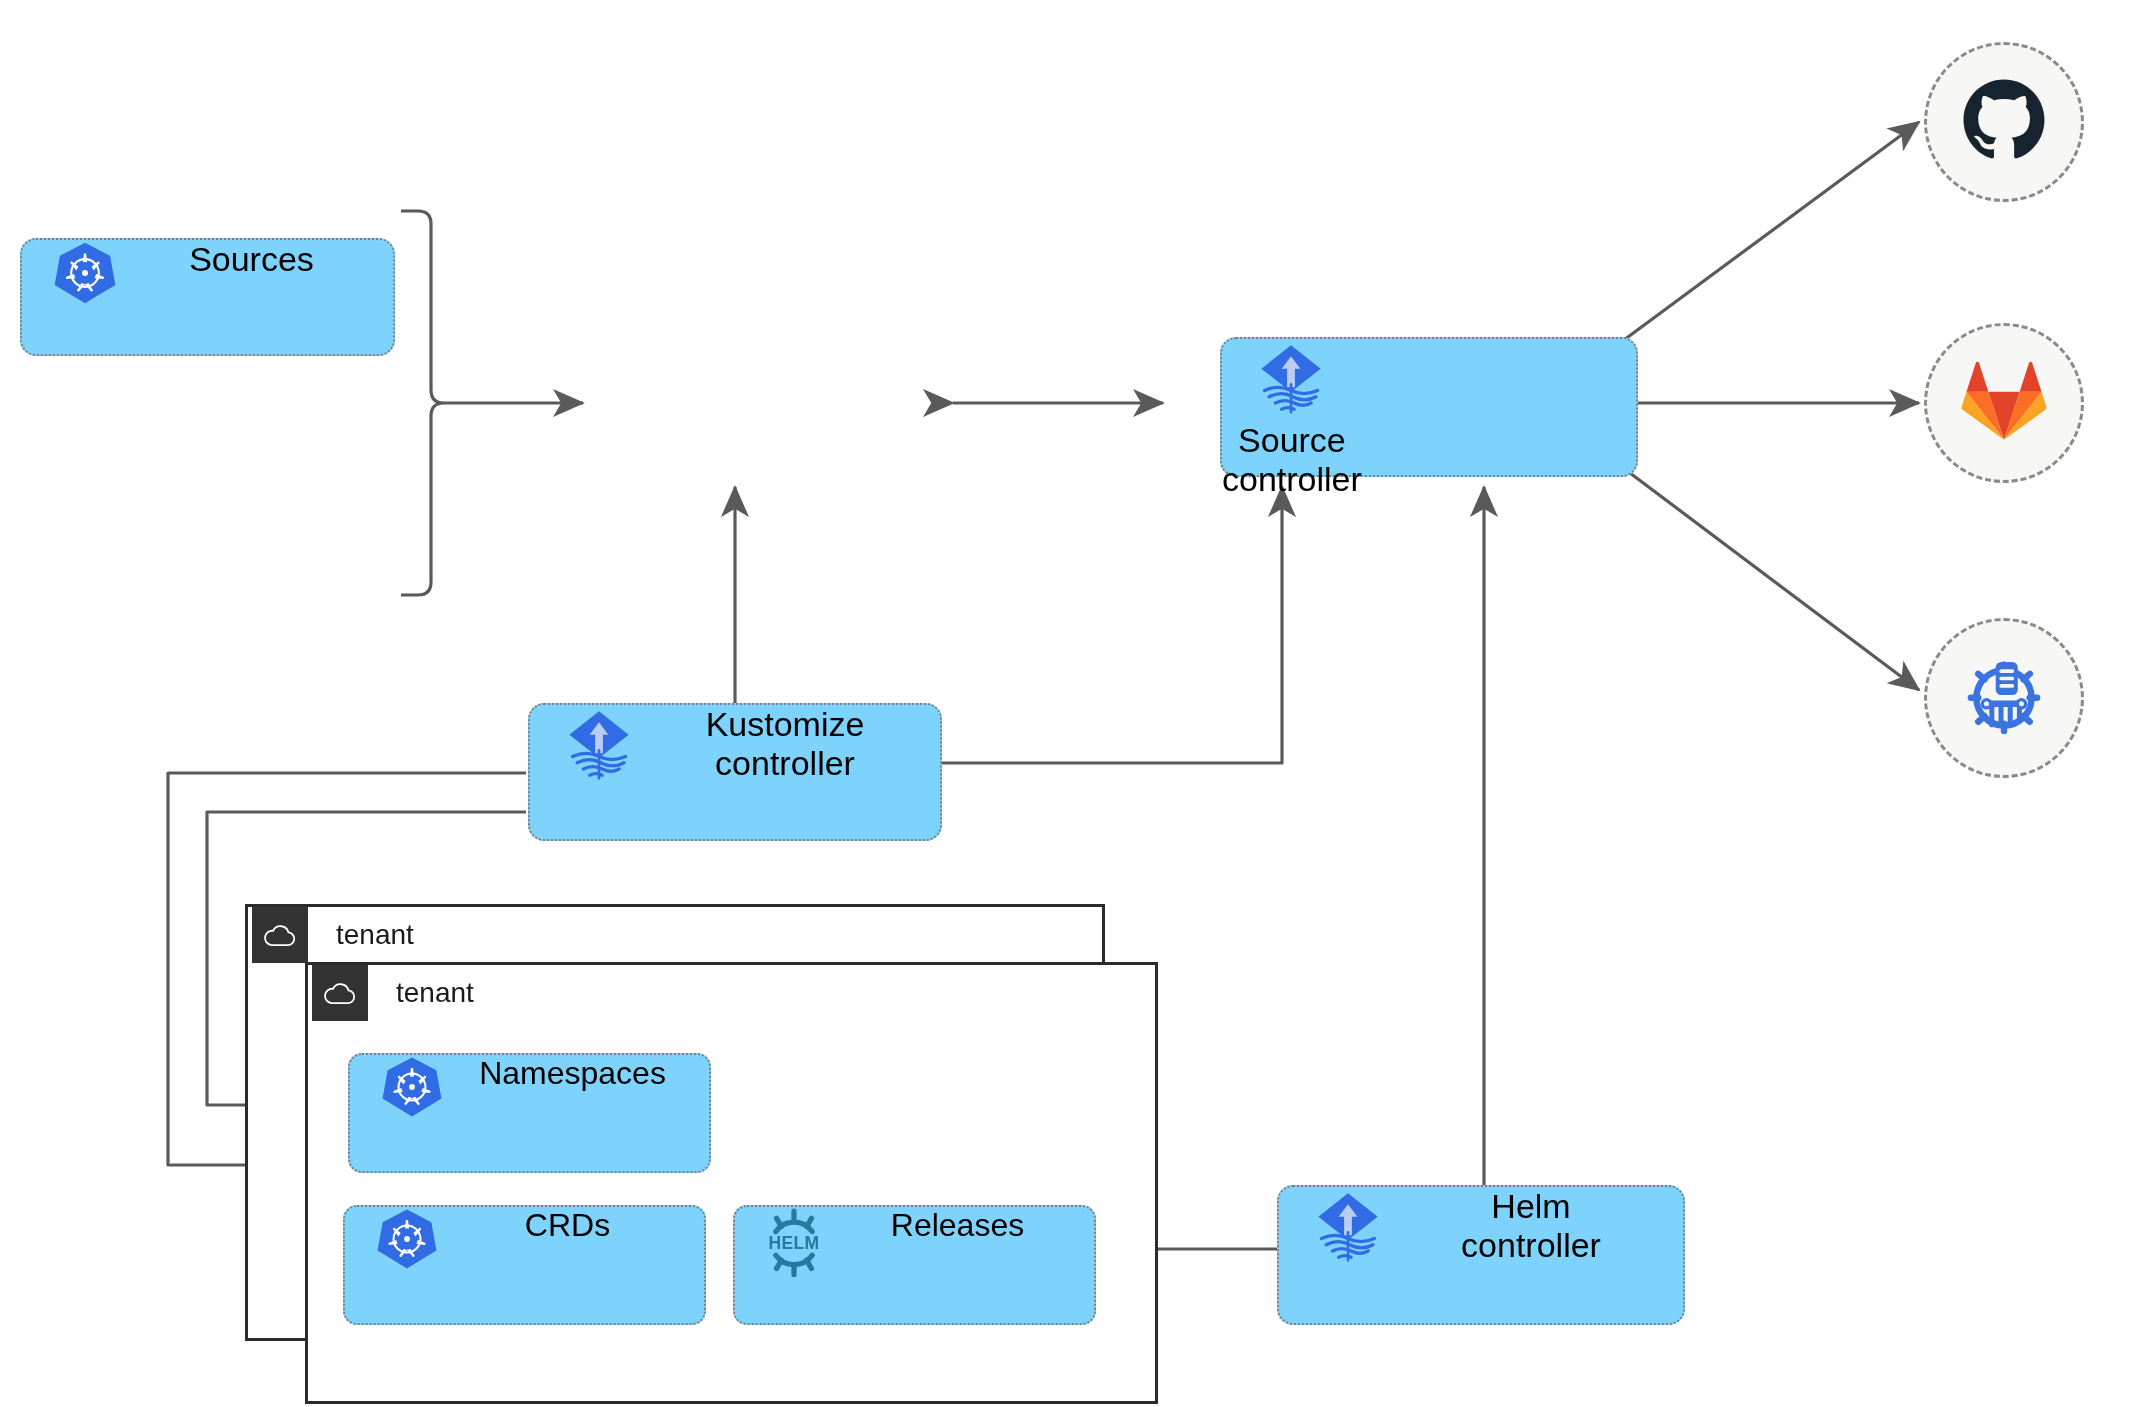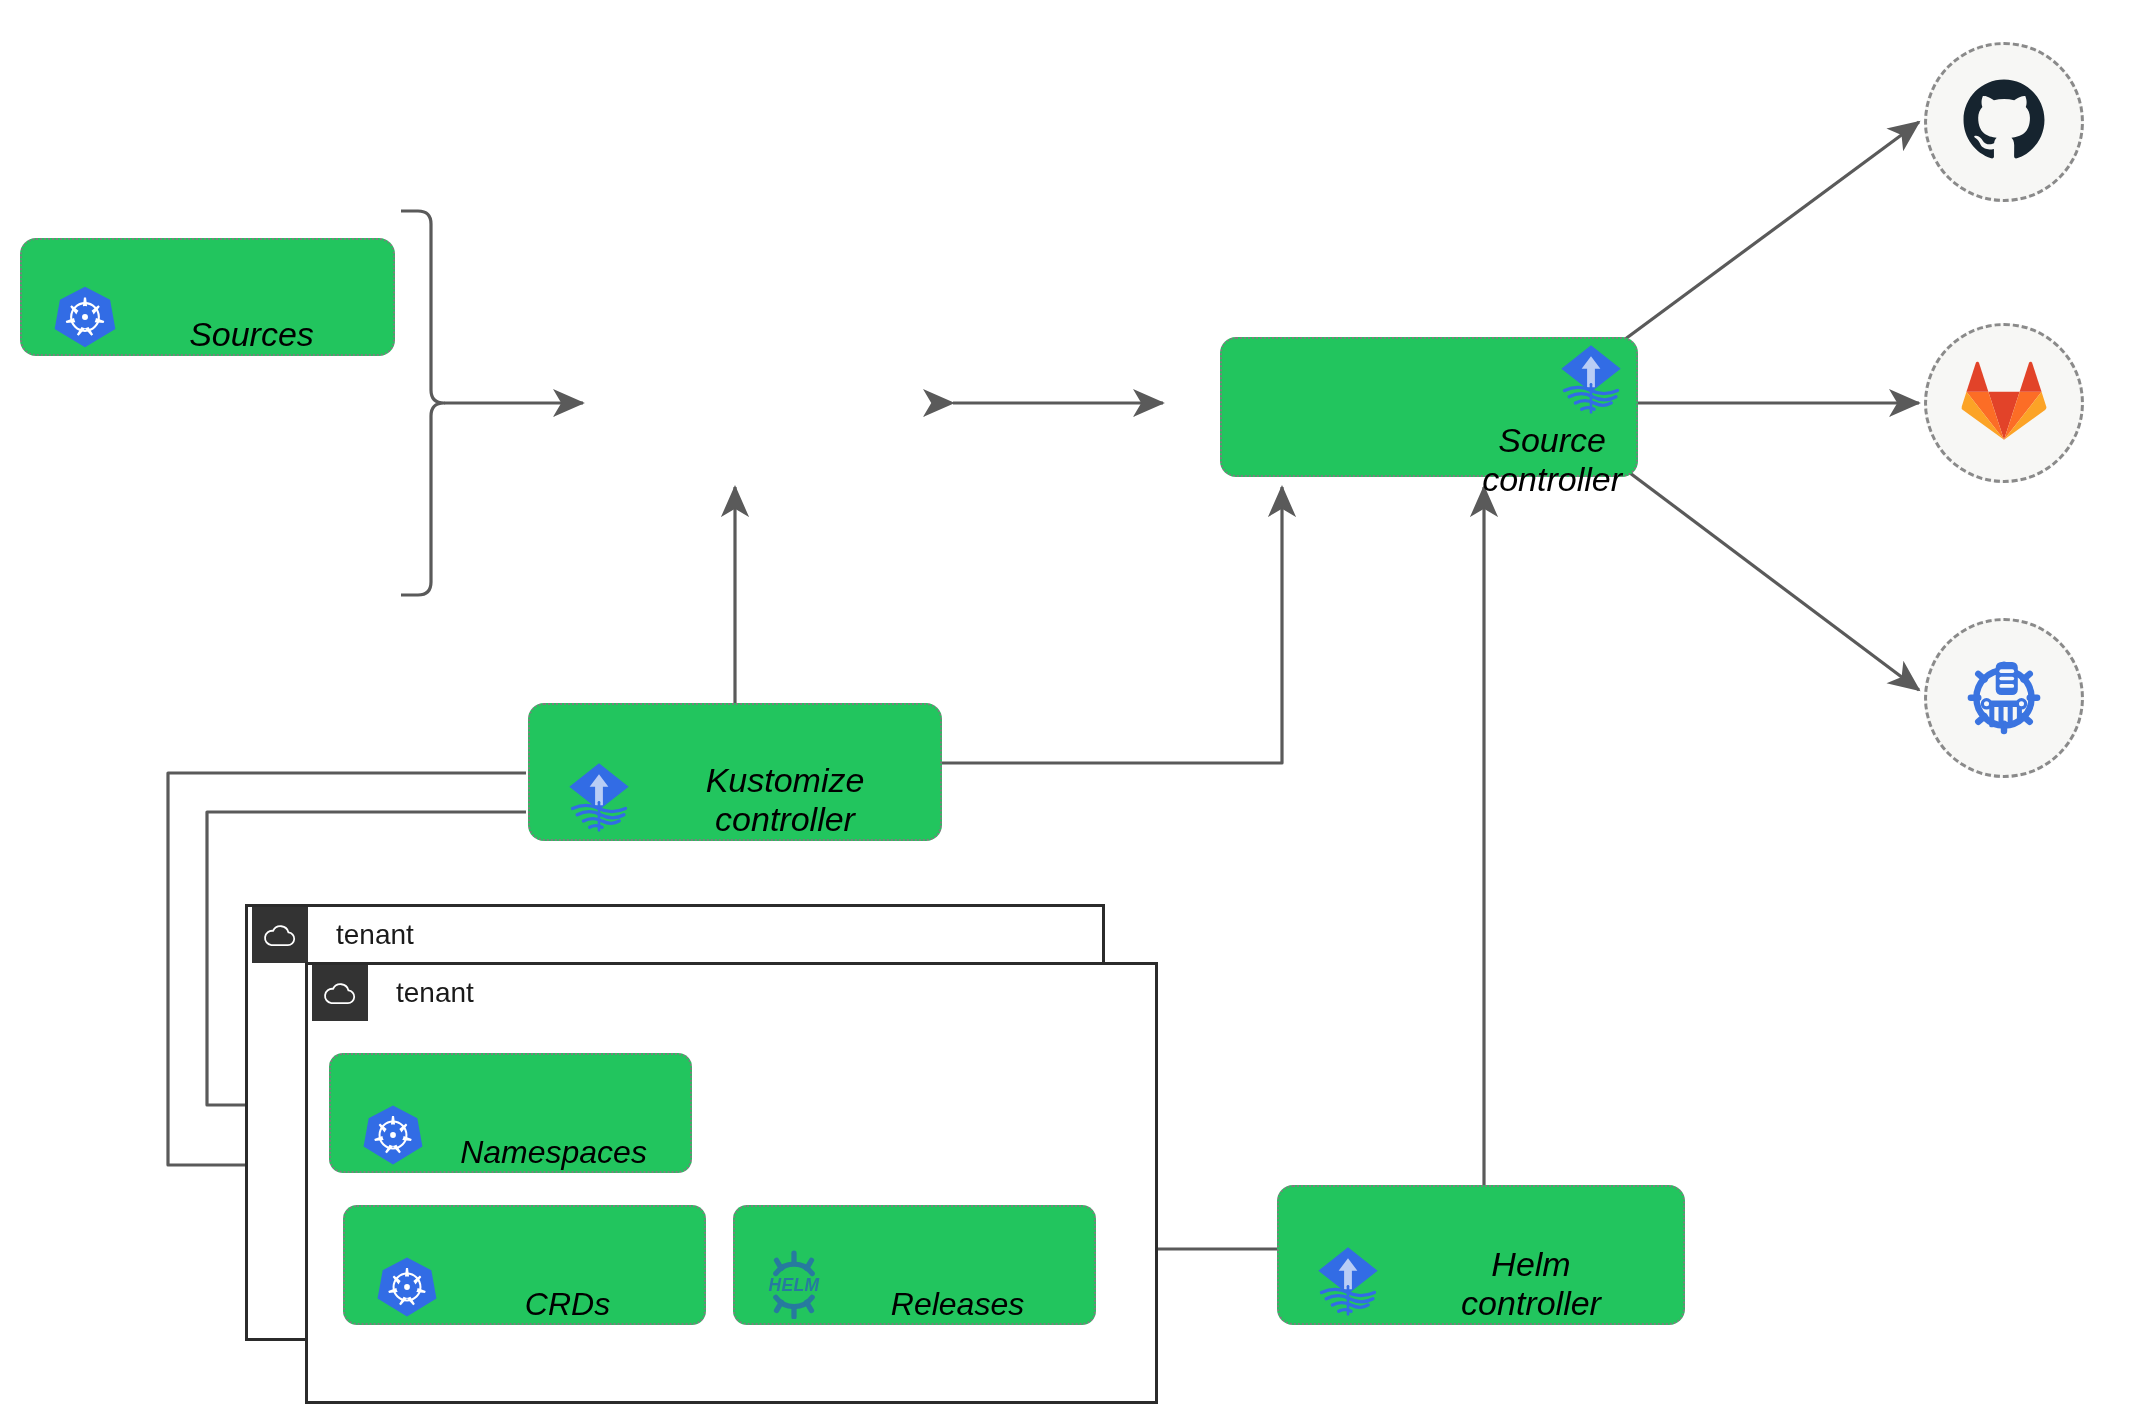"Sources" .card { align-items: flex-end -> flex-start; background: #22c55e -> #7dd3fc; font-style: italic -> none }
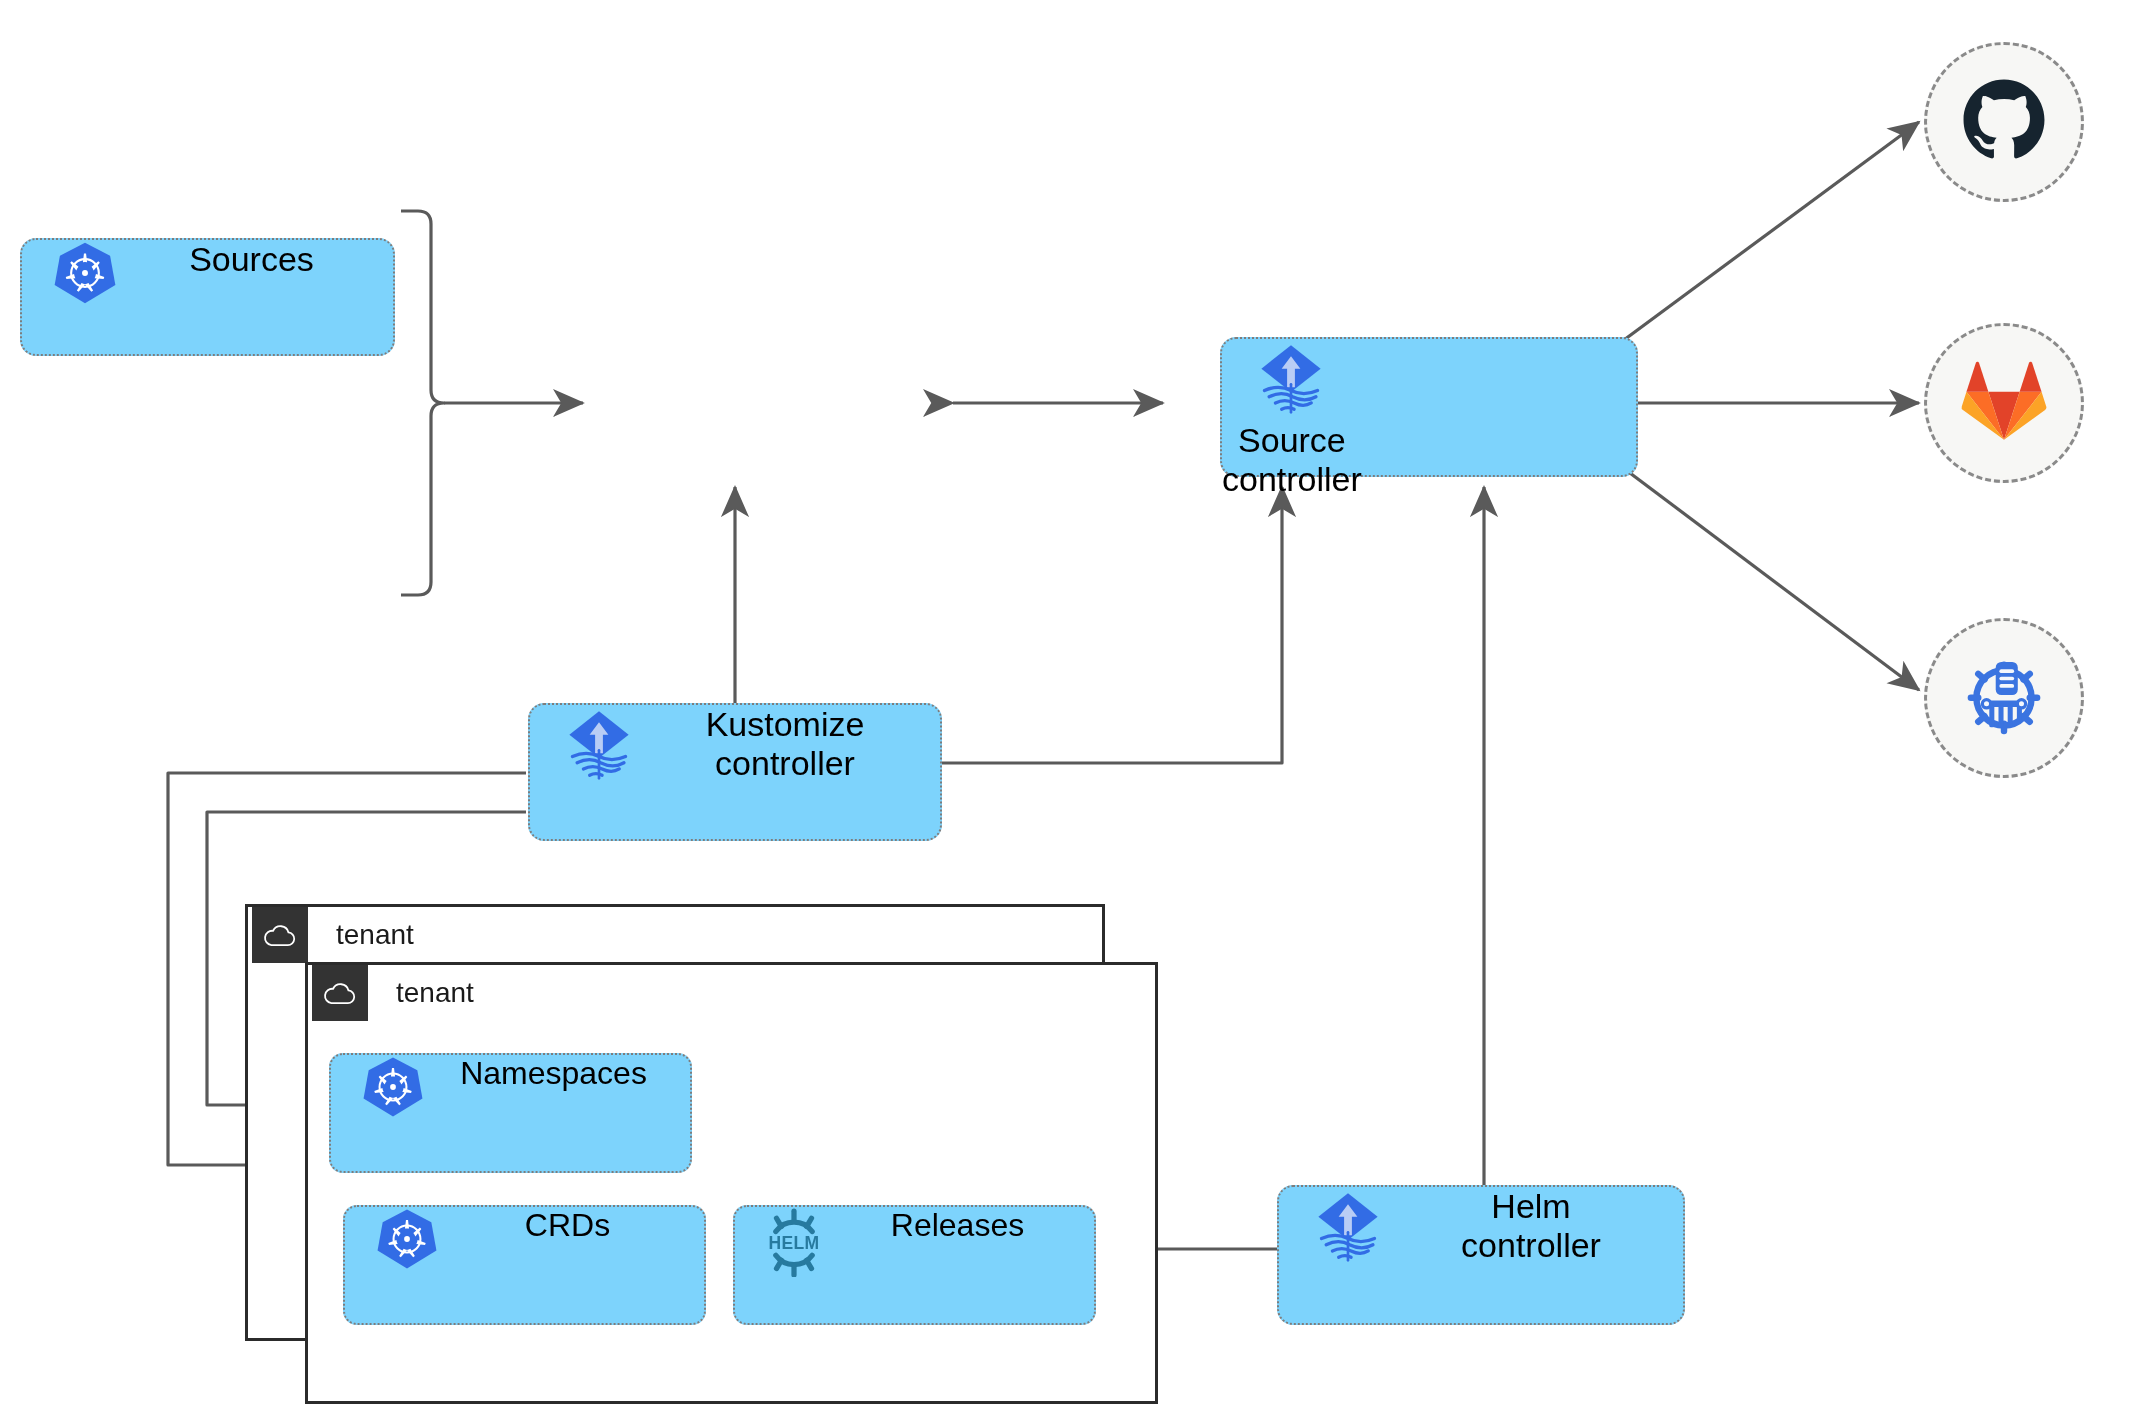"Namespaces" div.card { left: 21px -> 40px }
